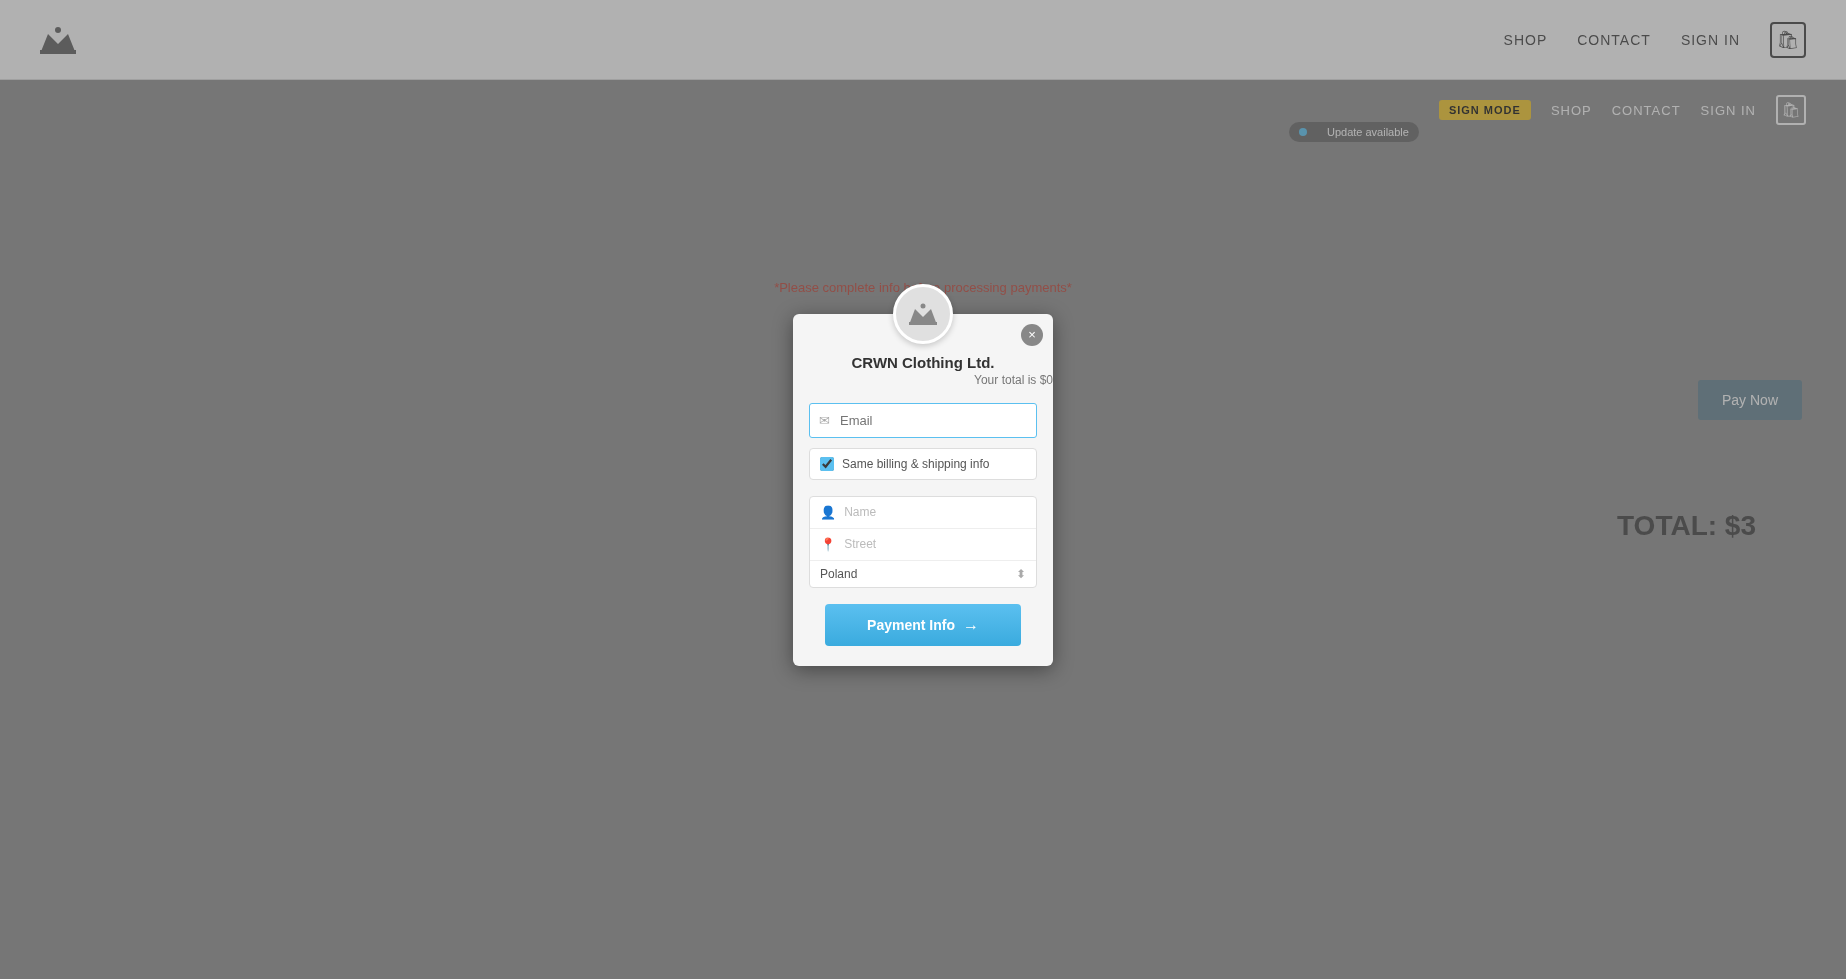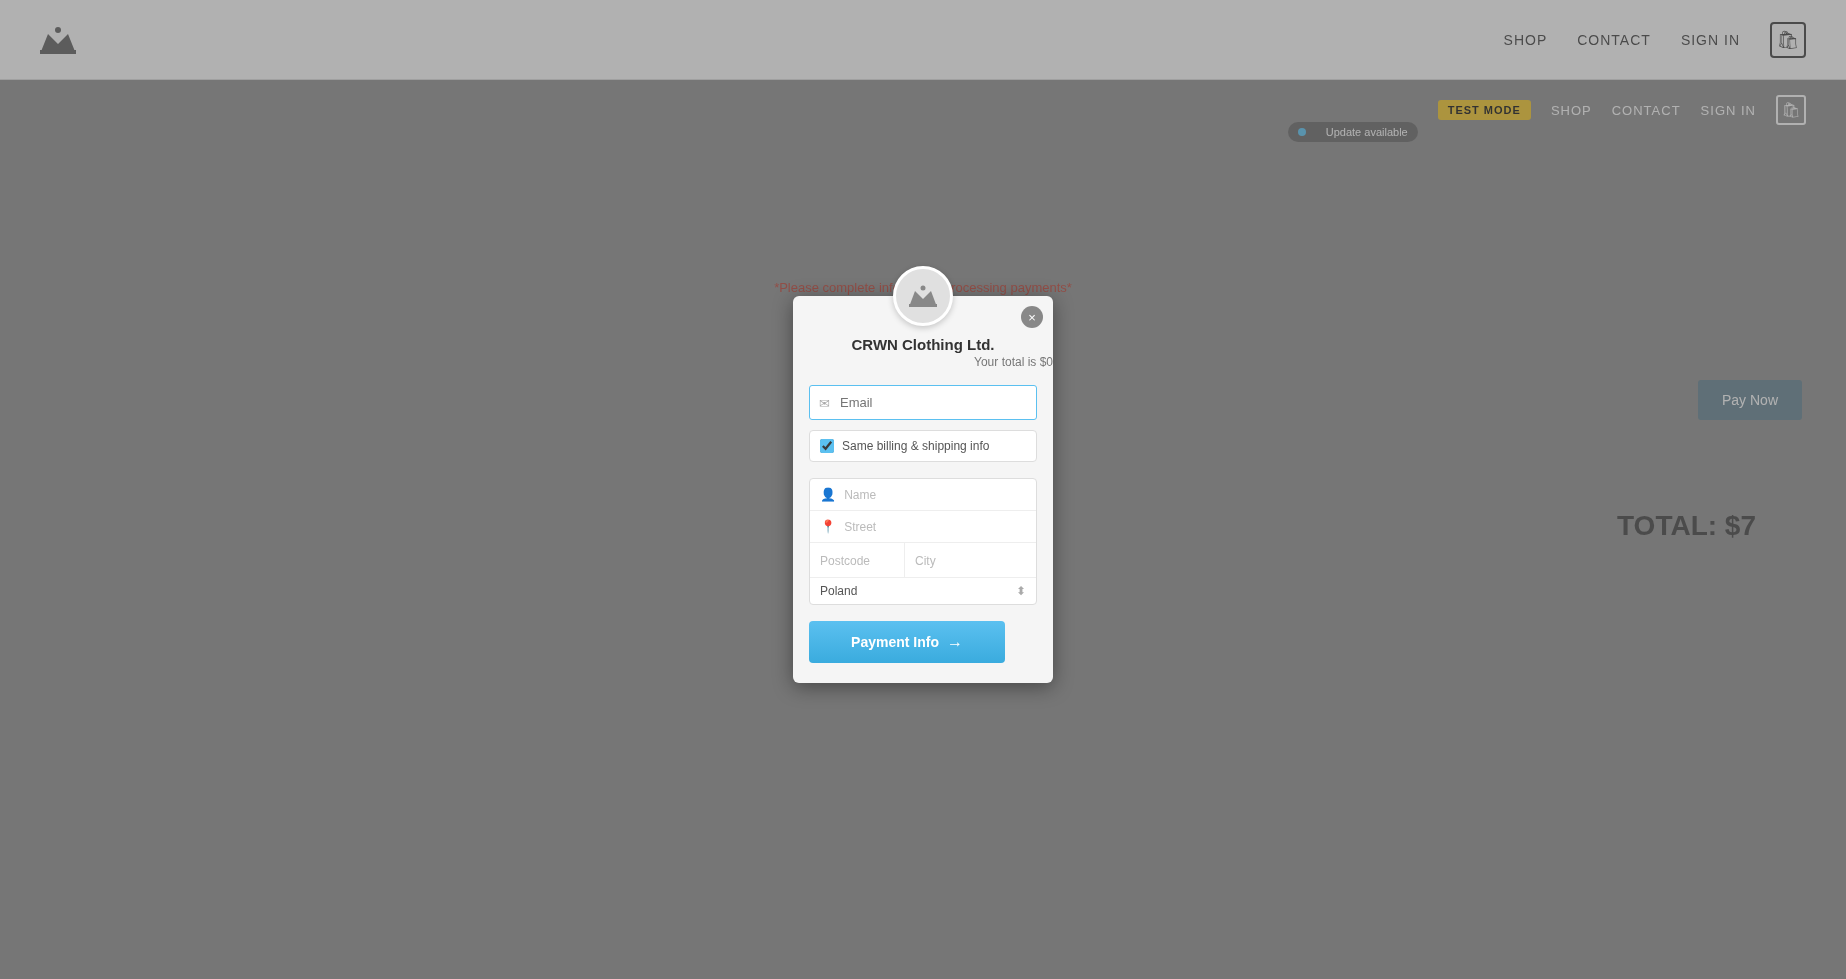"TEST MODE" div.test-mode-badge { text: TEST -> SIGN }
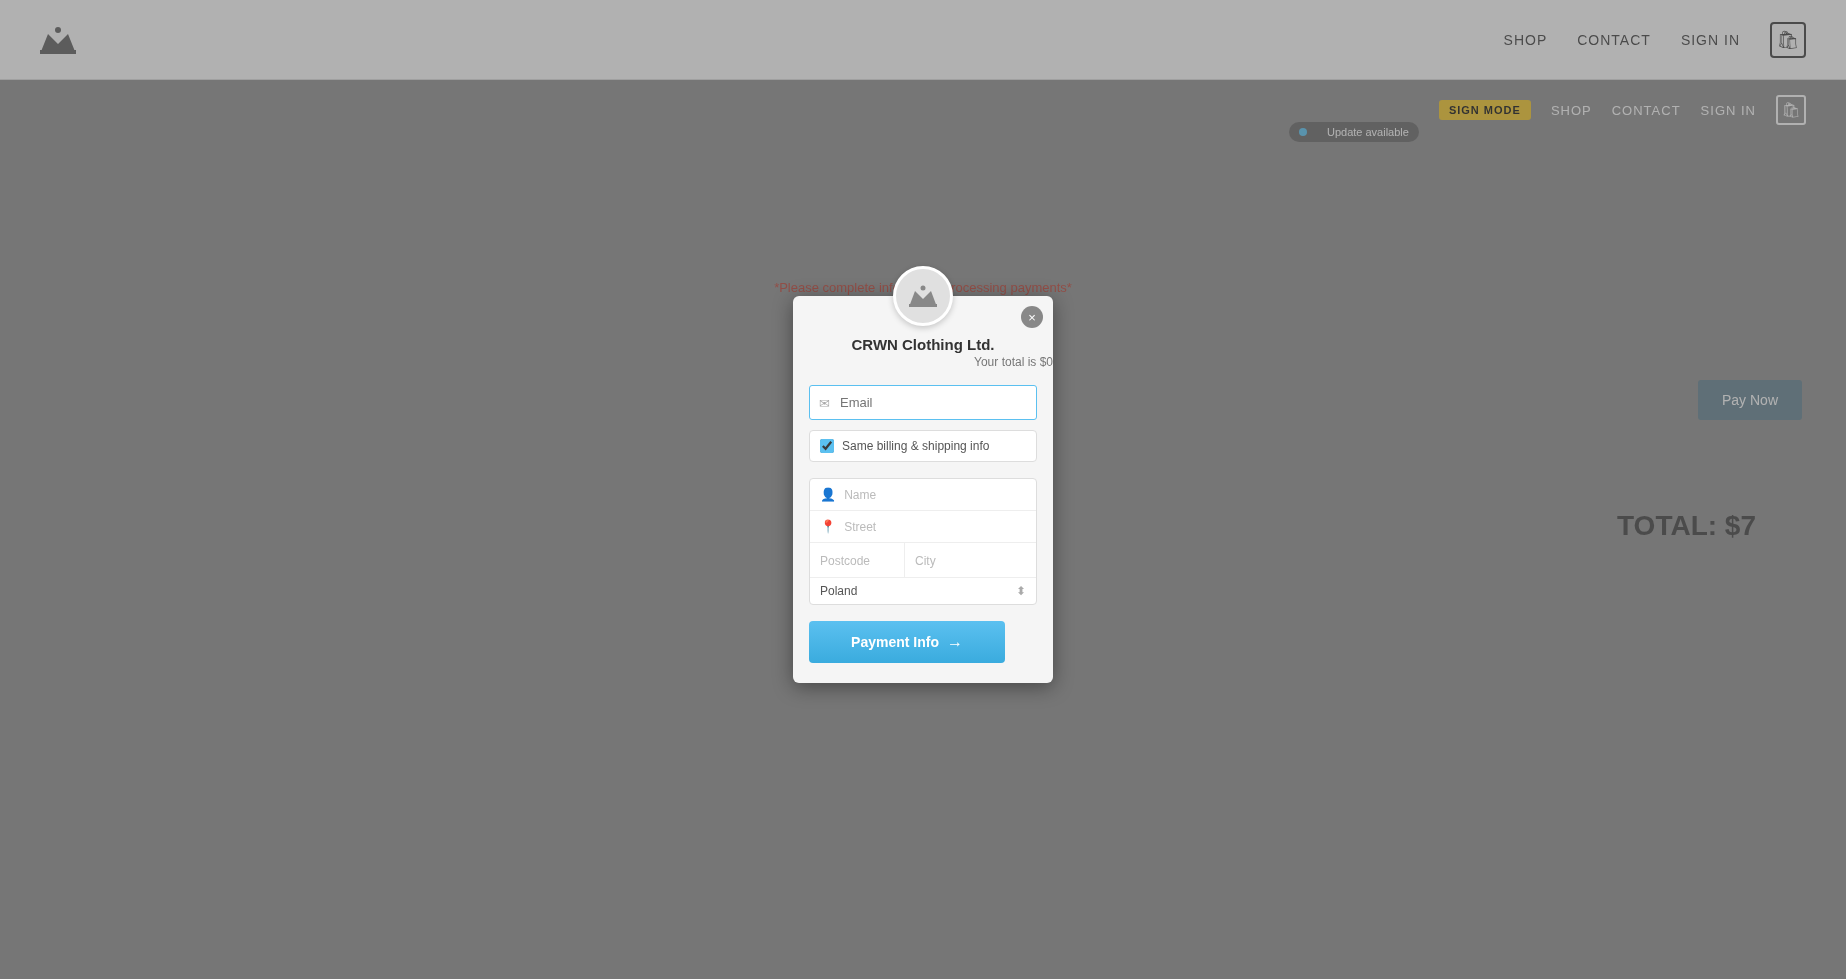"TOTAL: $7" div.total-line { text: $7 -> $3 }
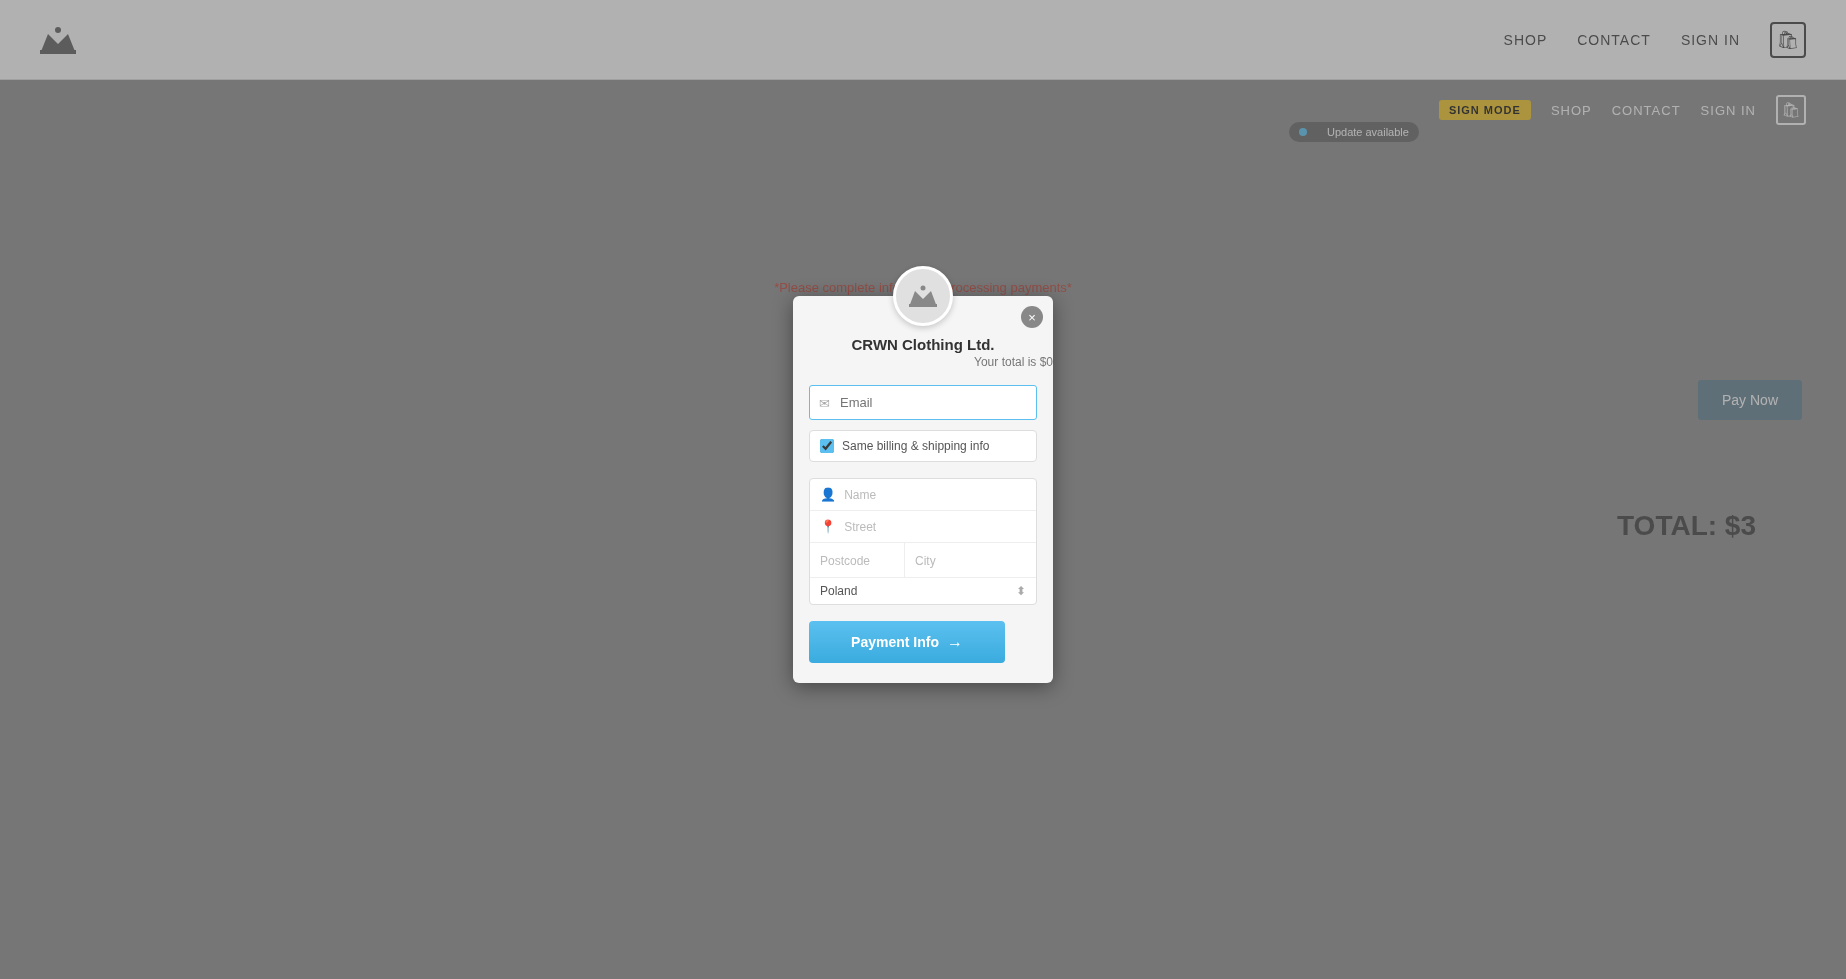"Postcode" div.postcode-city-row { html: <div> <div> <input> </div> <div> <input> </div> </div> -> none }
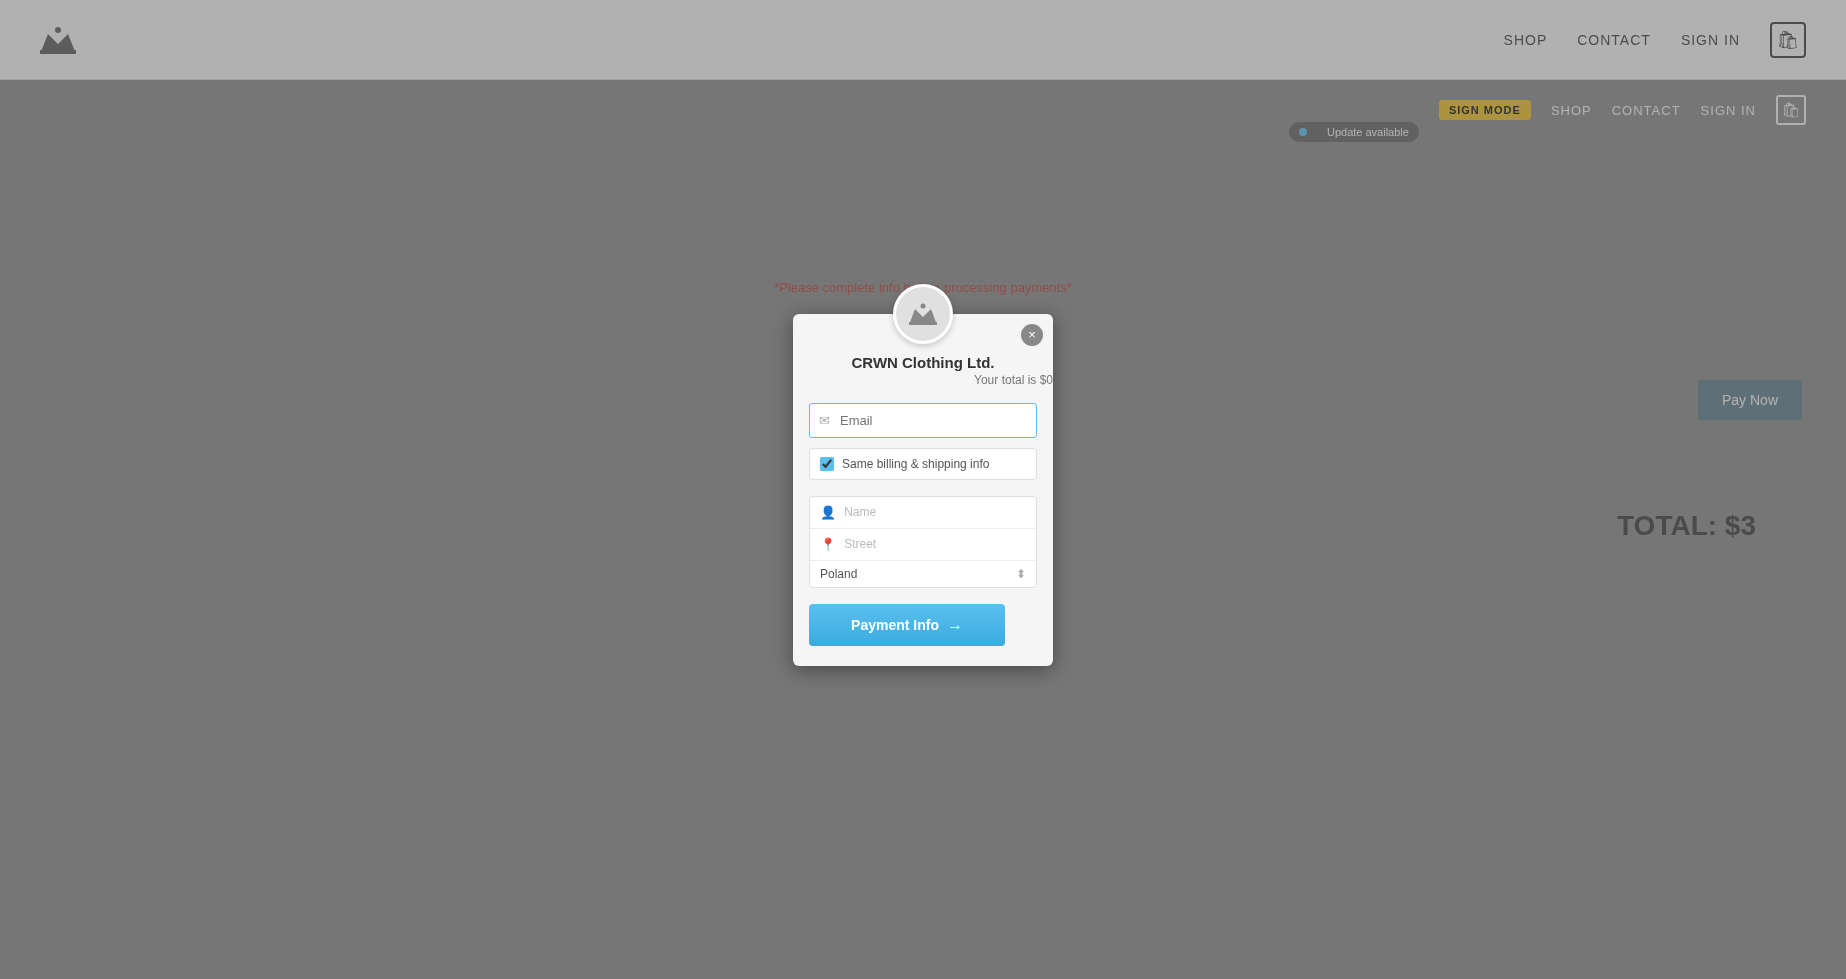"Payment Info" .payment-info-btn { margin: 0 0 -> 0 16px }
